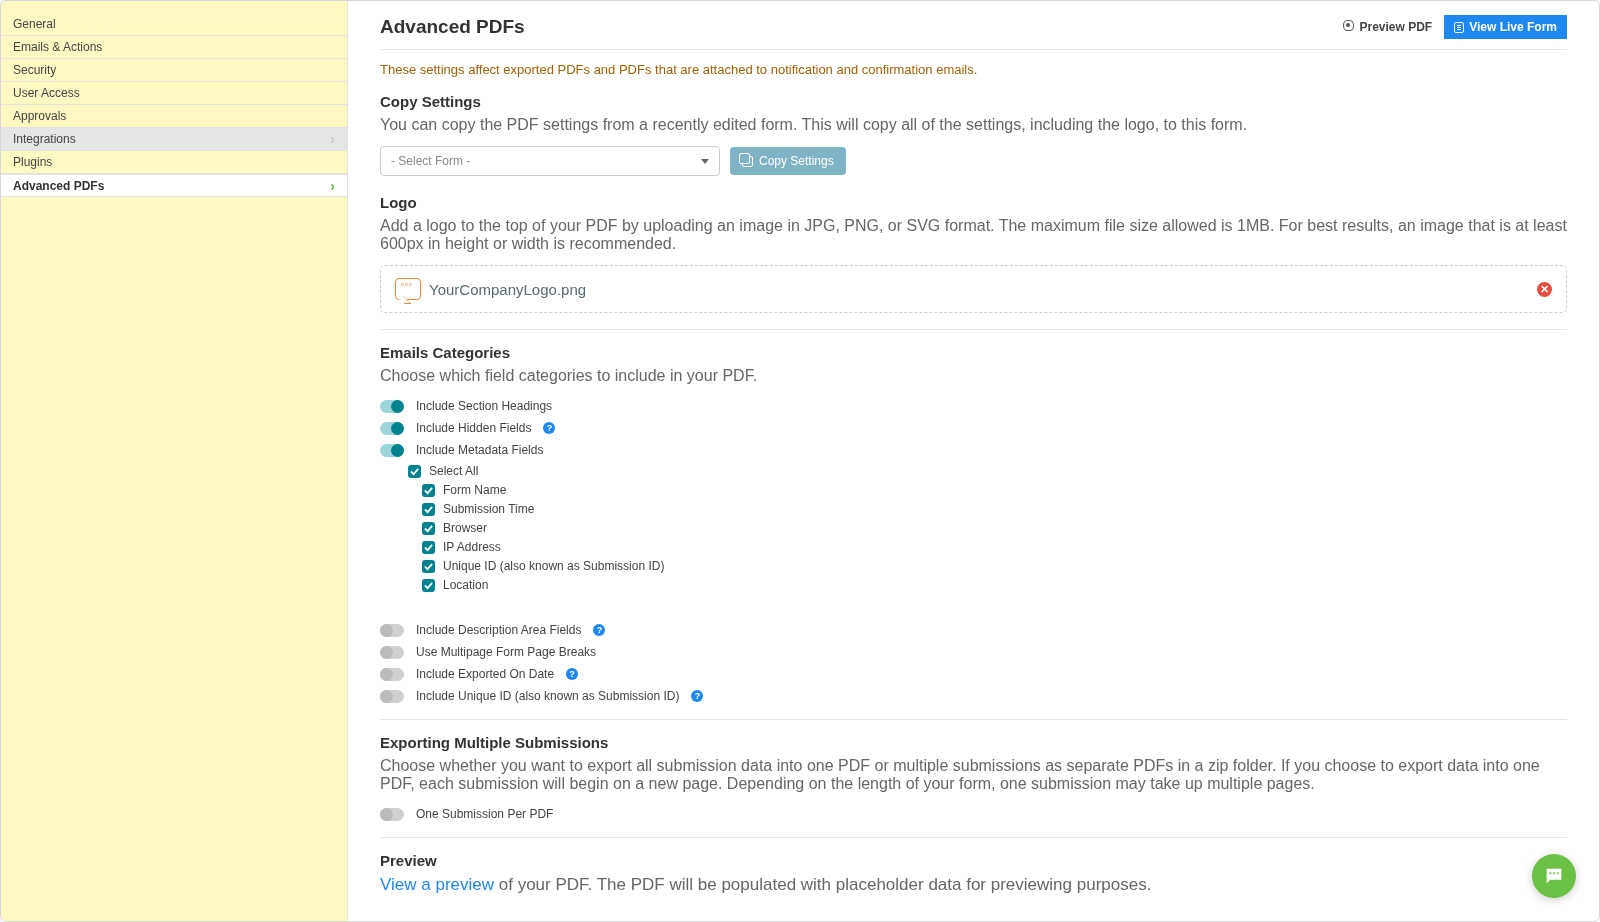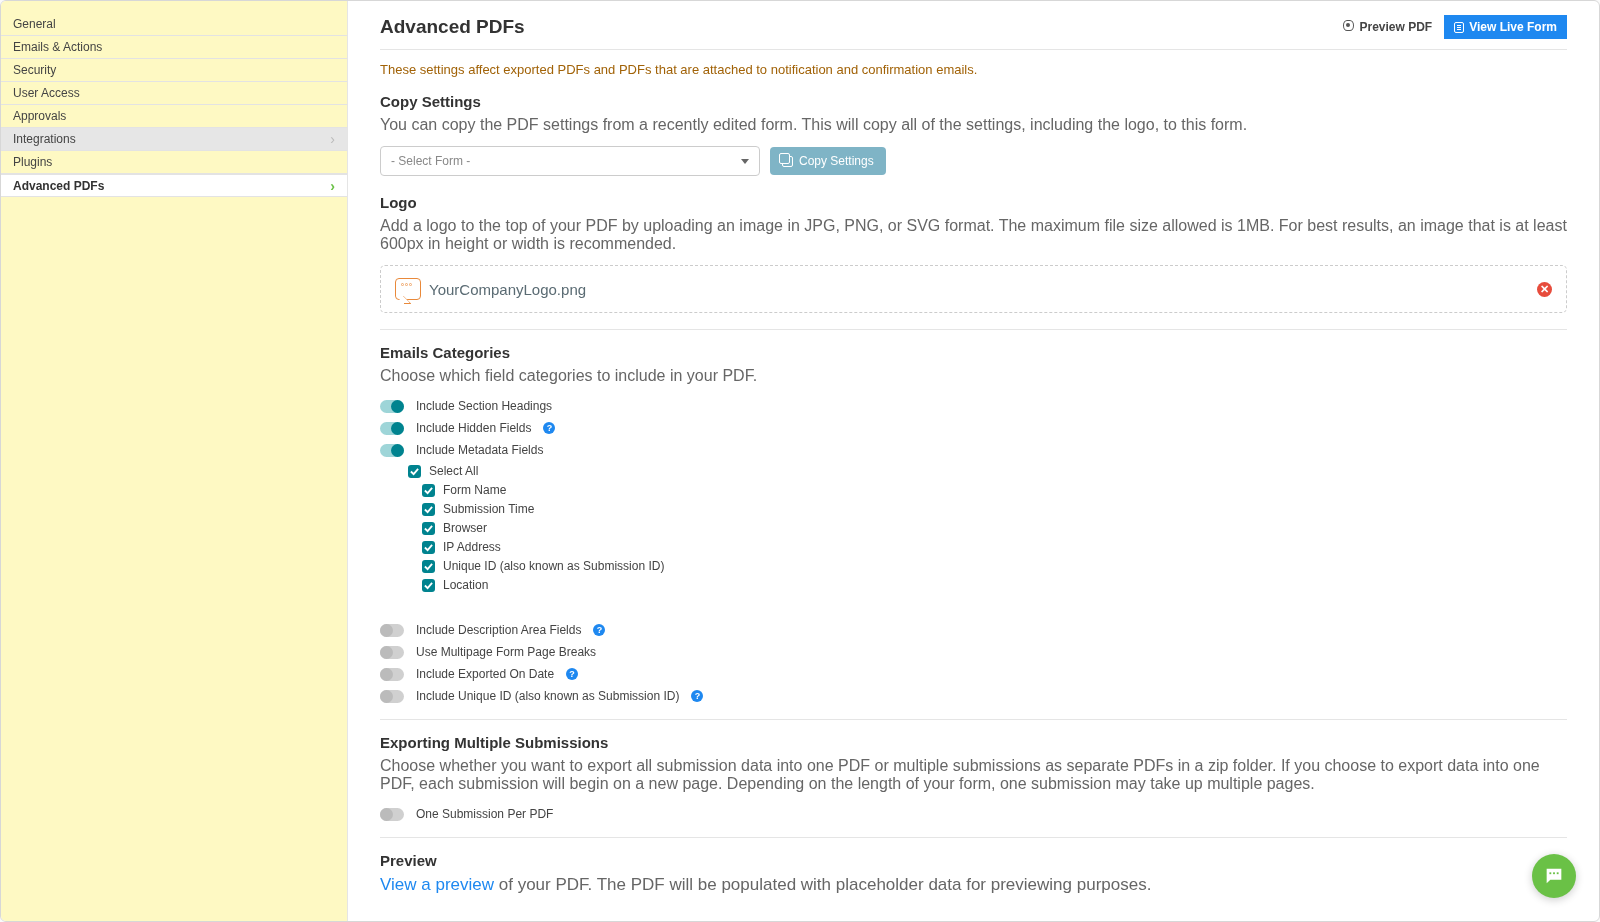"- Select Form -" .select-box { width: 380px -> 340px }
